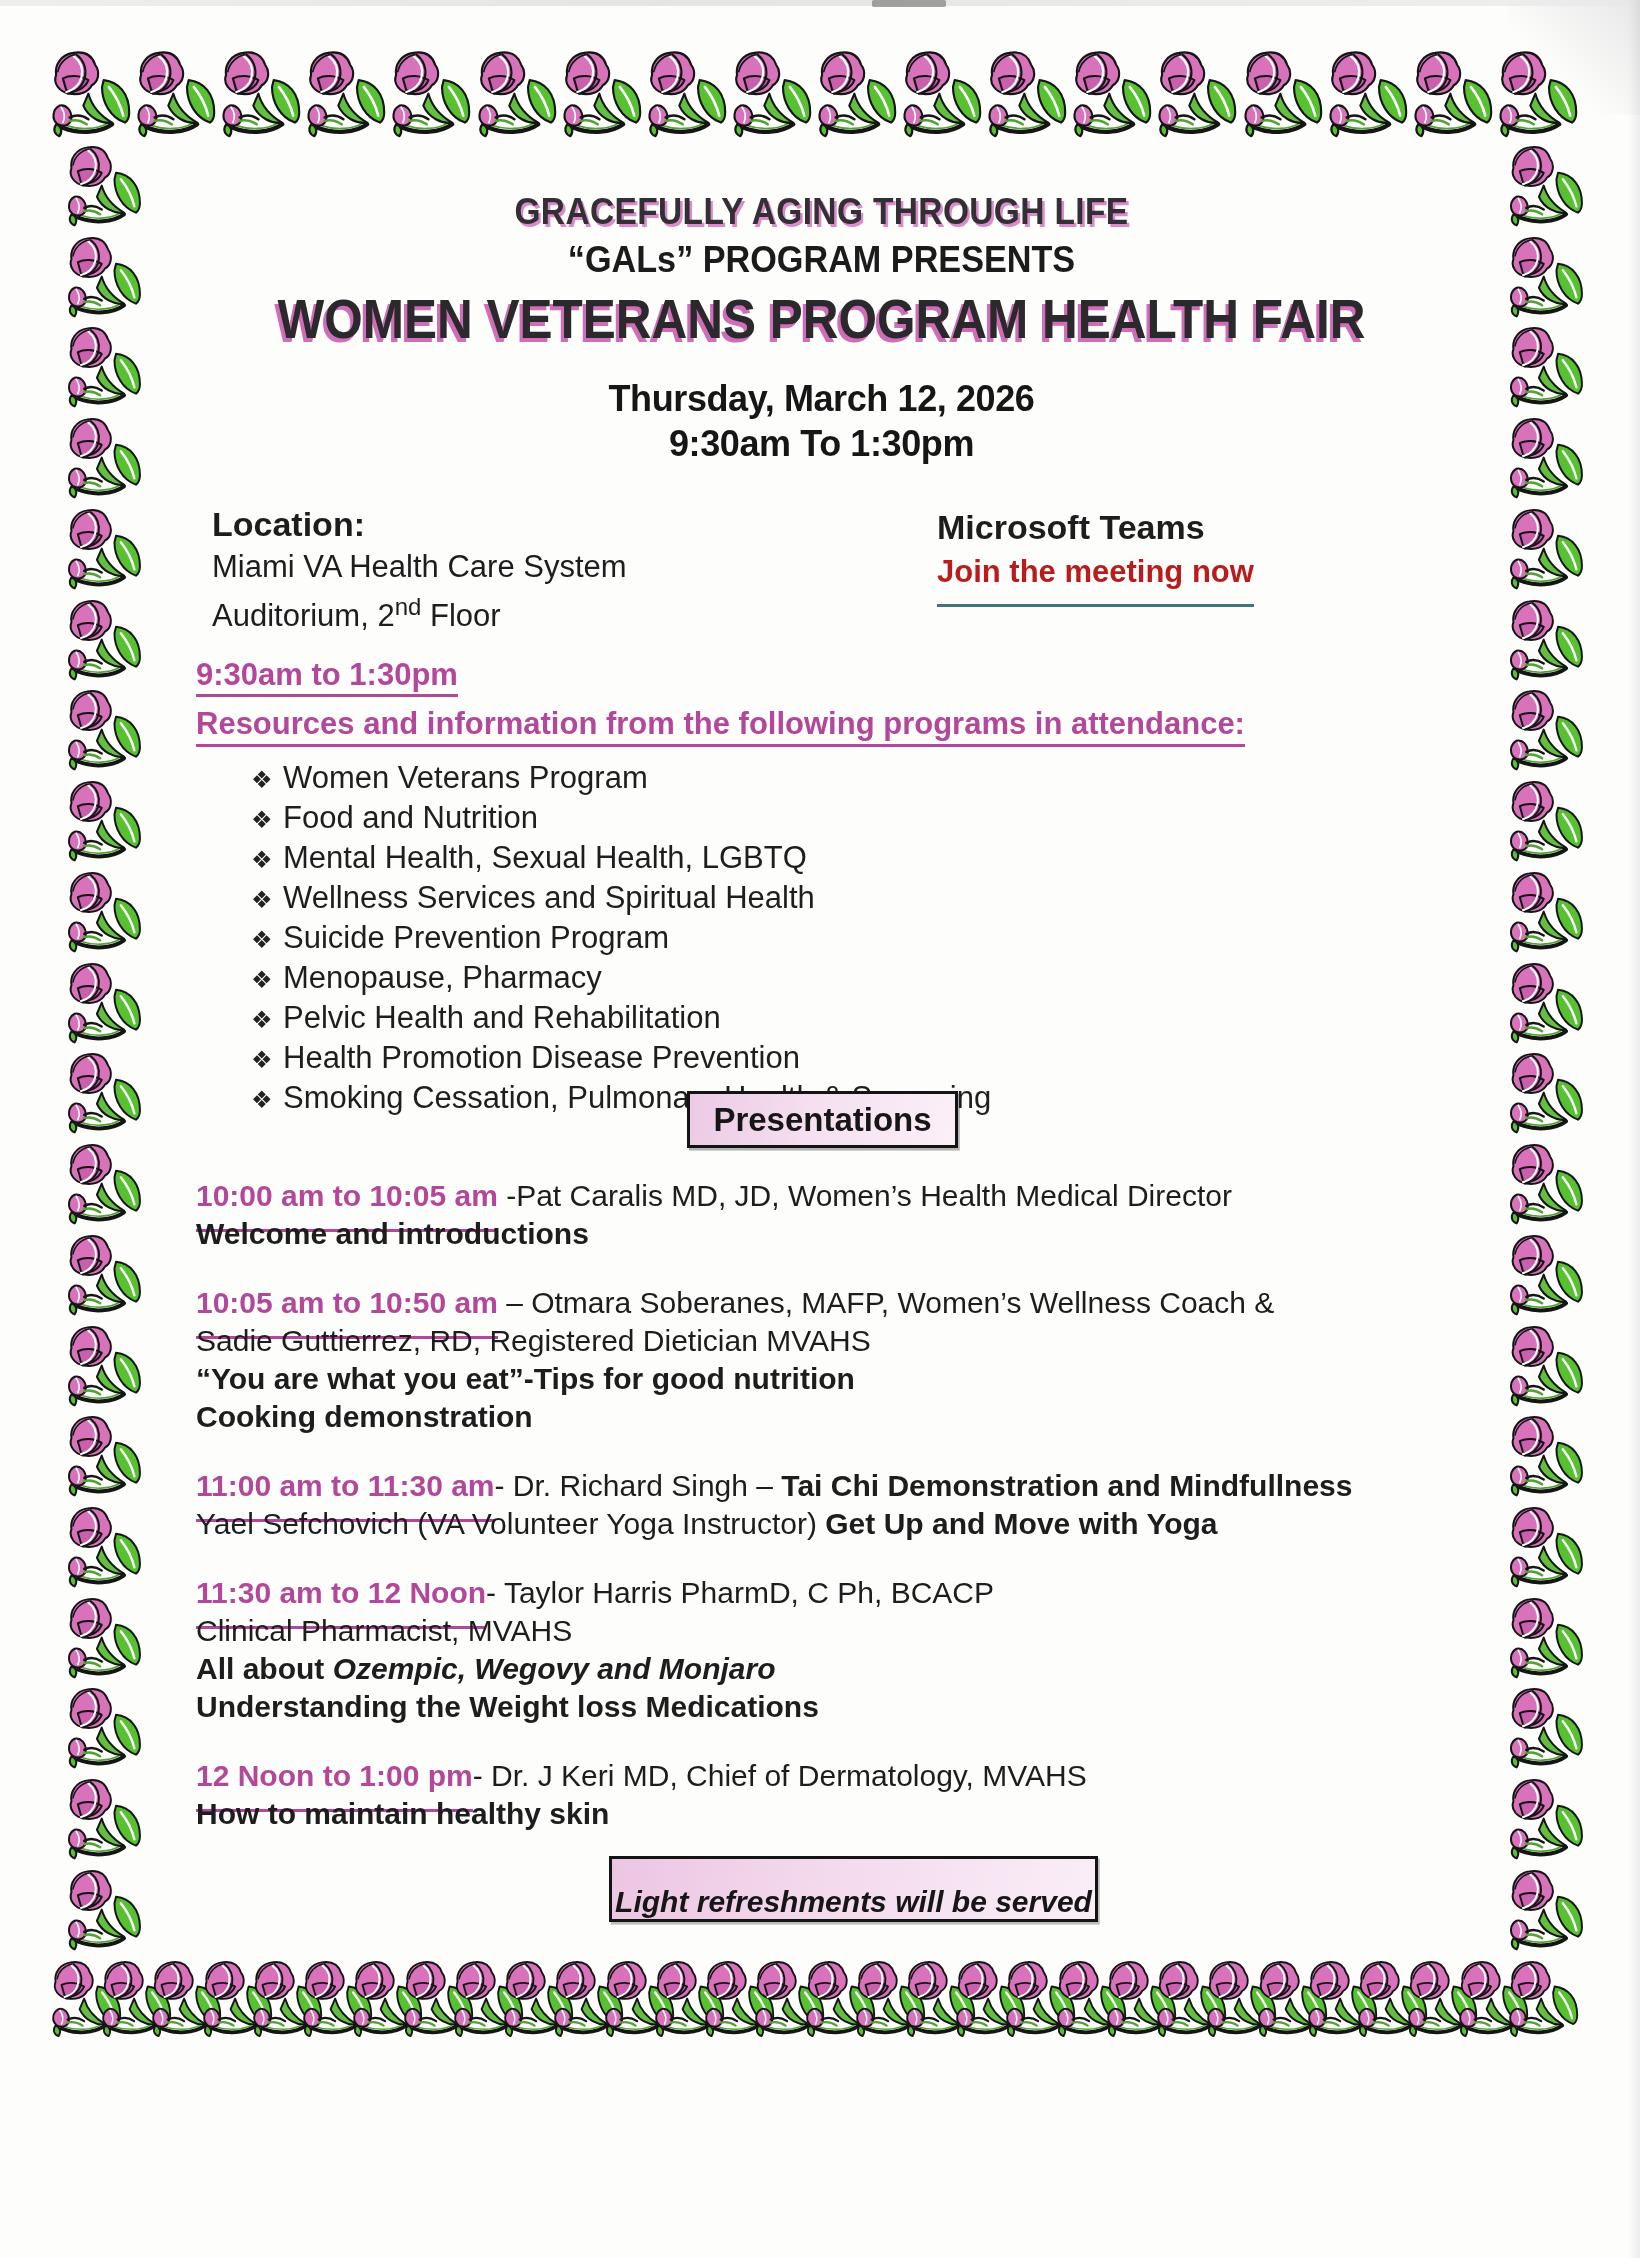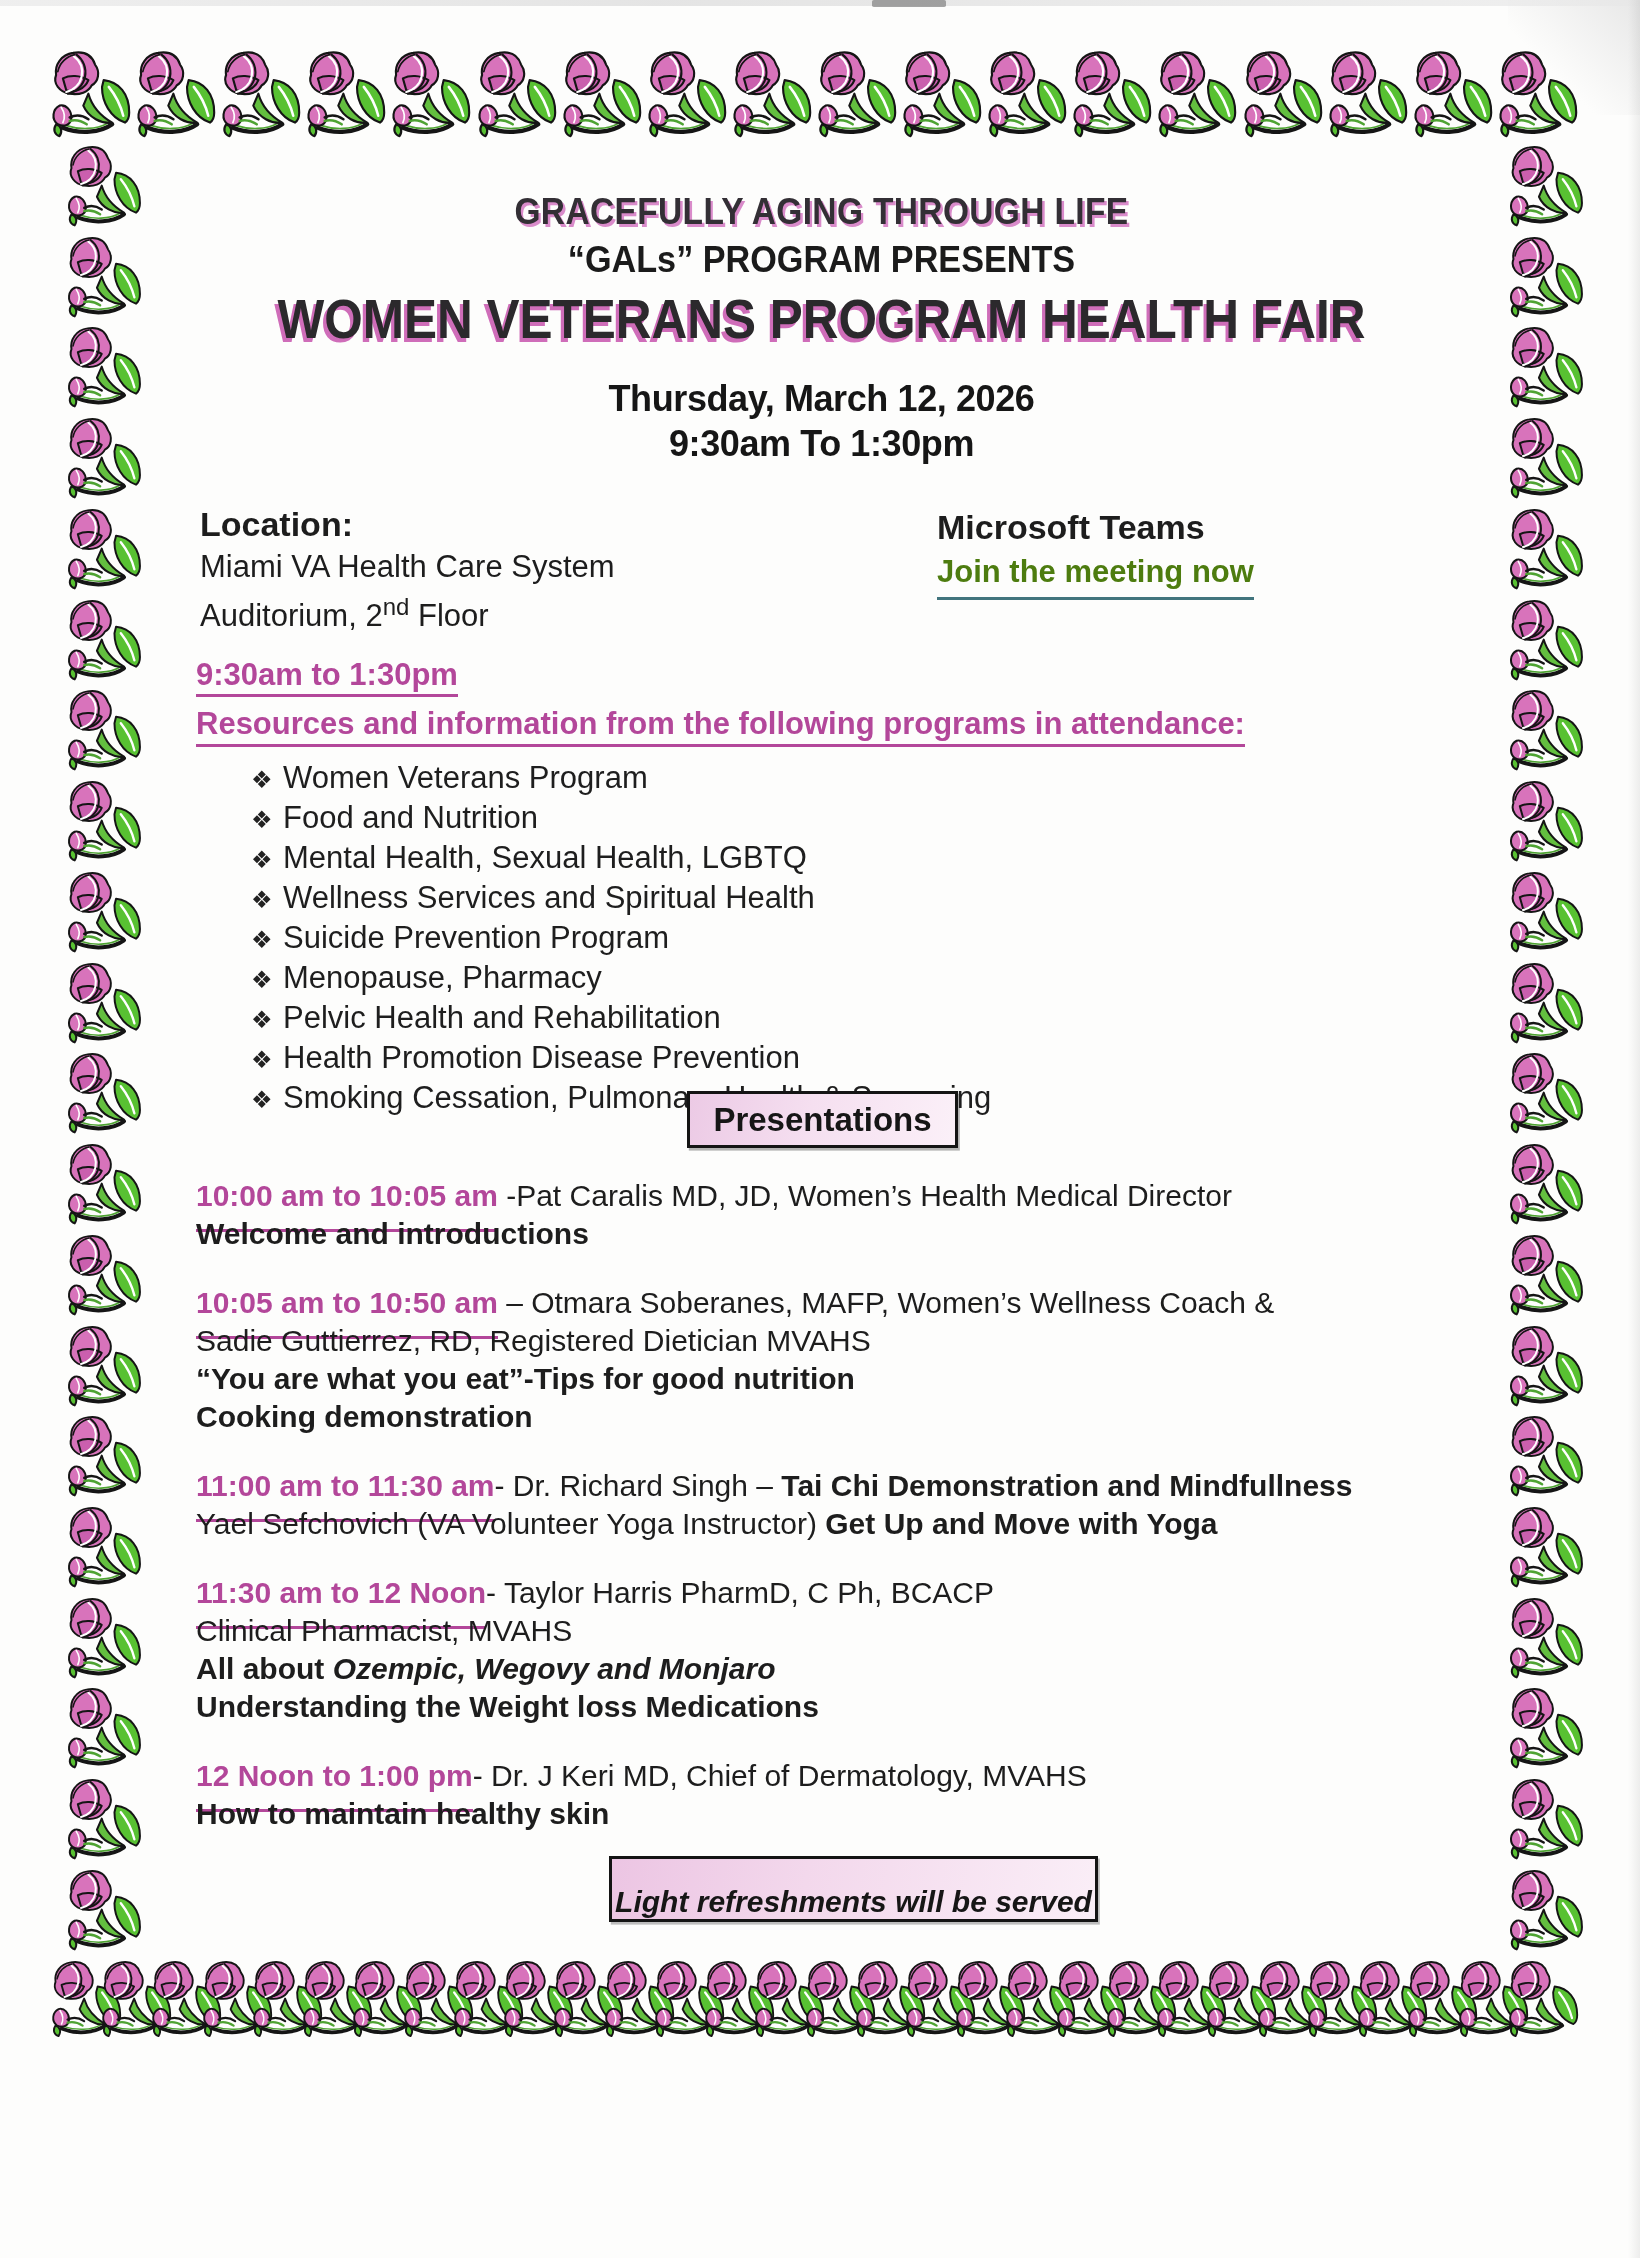"Location:" .location { left: 200px -> 212px }
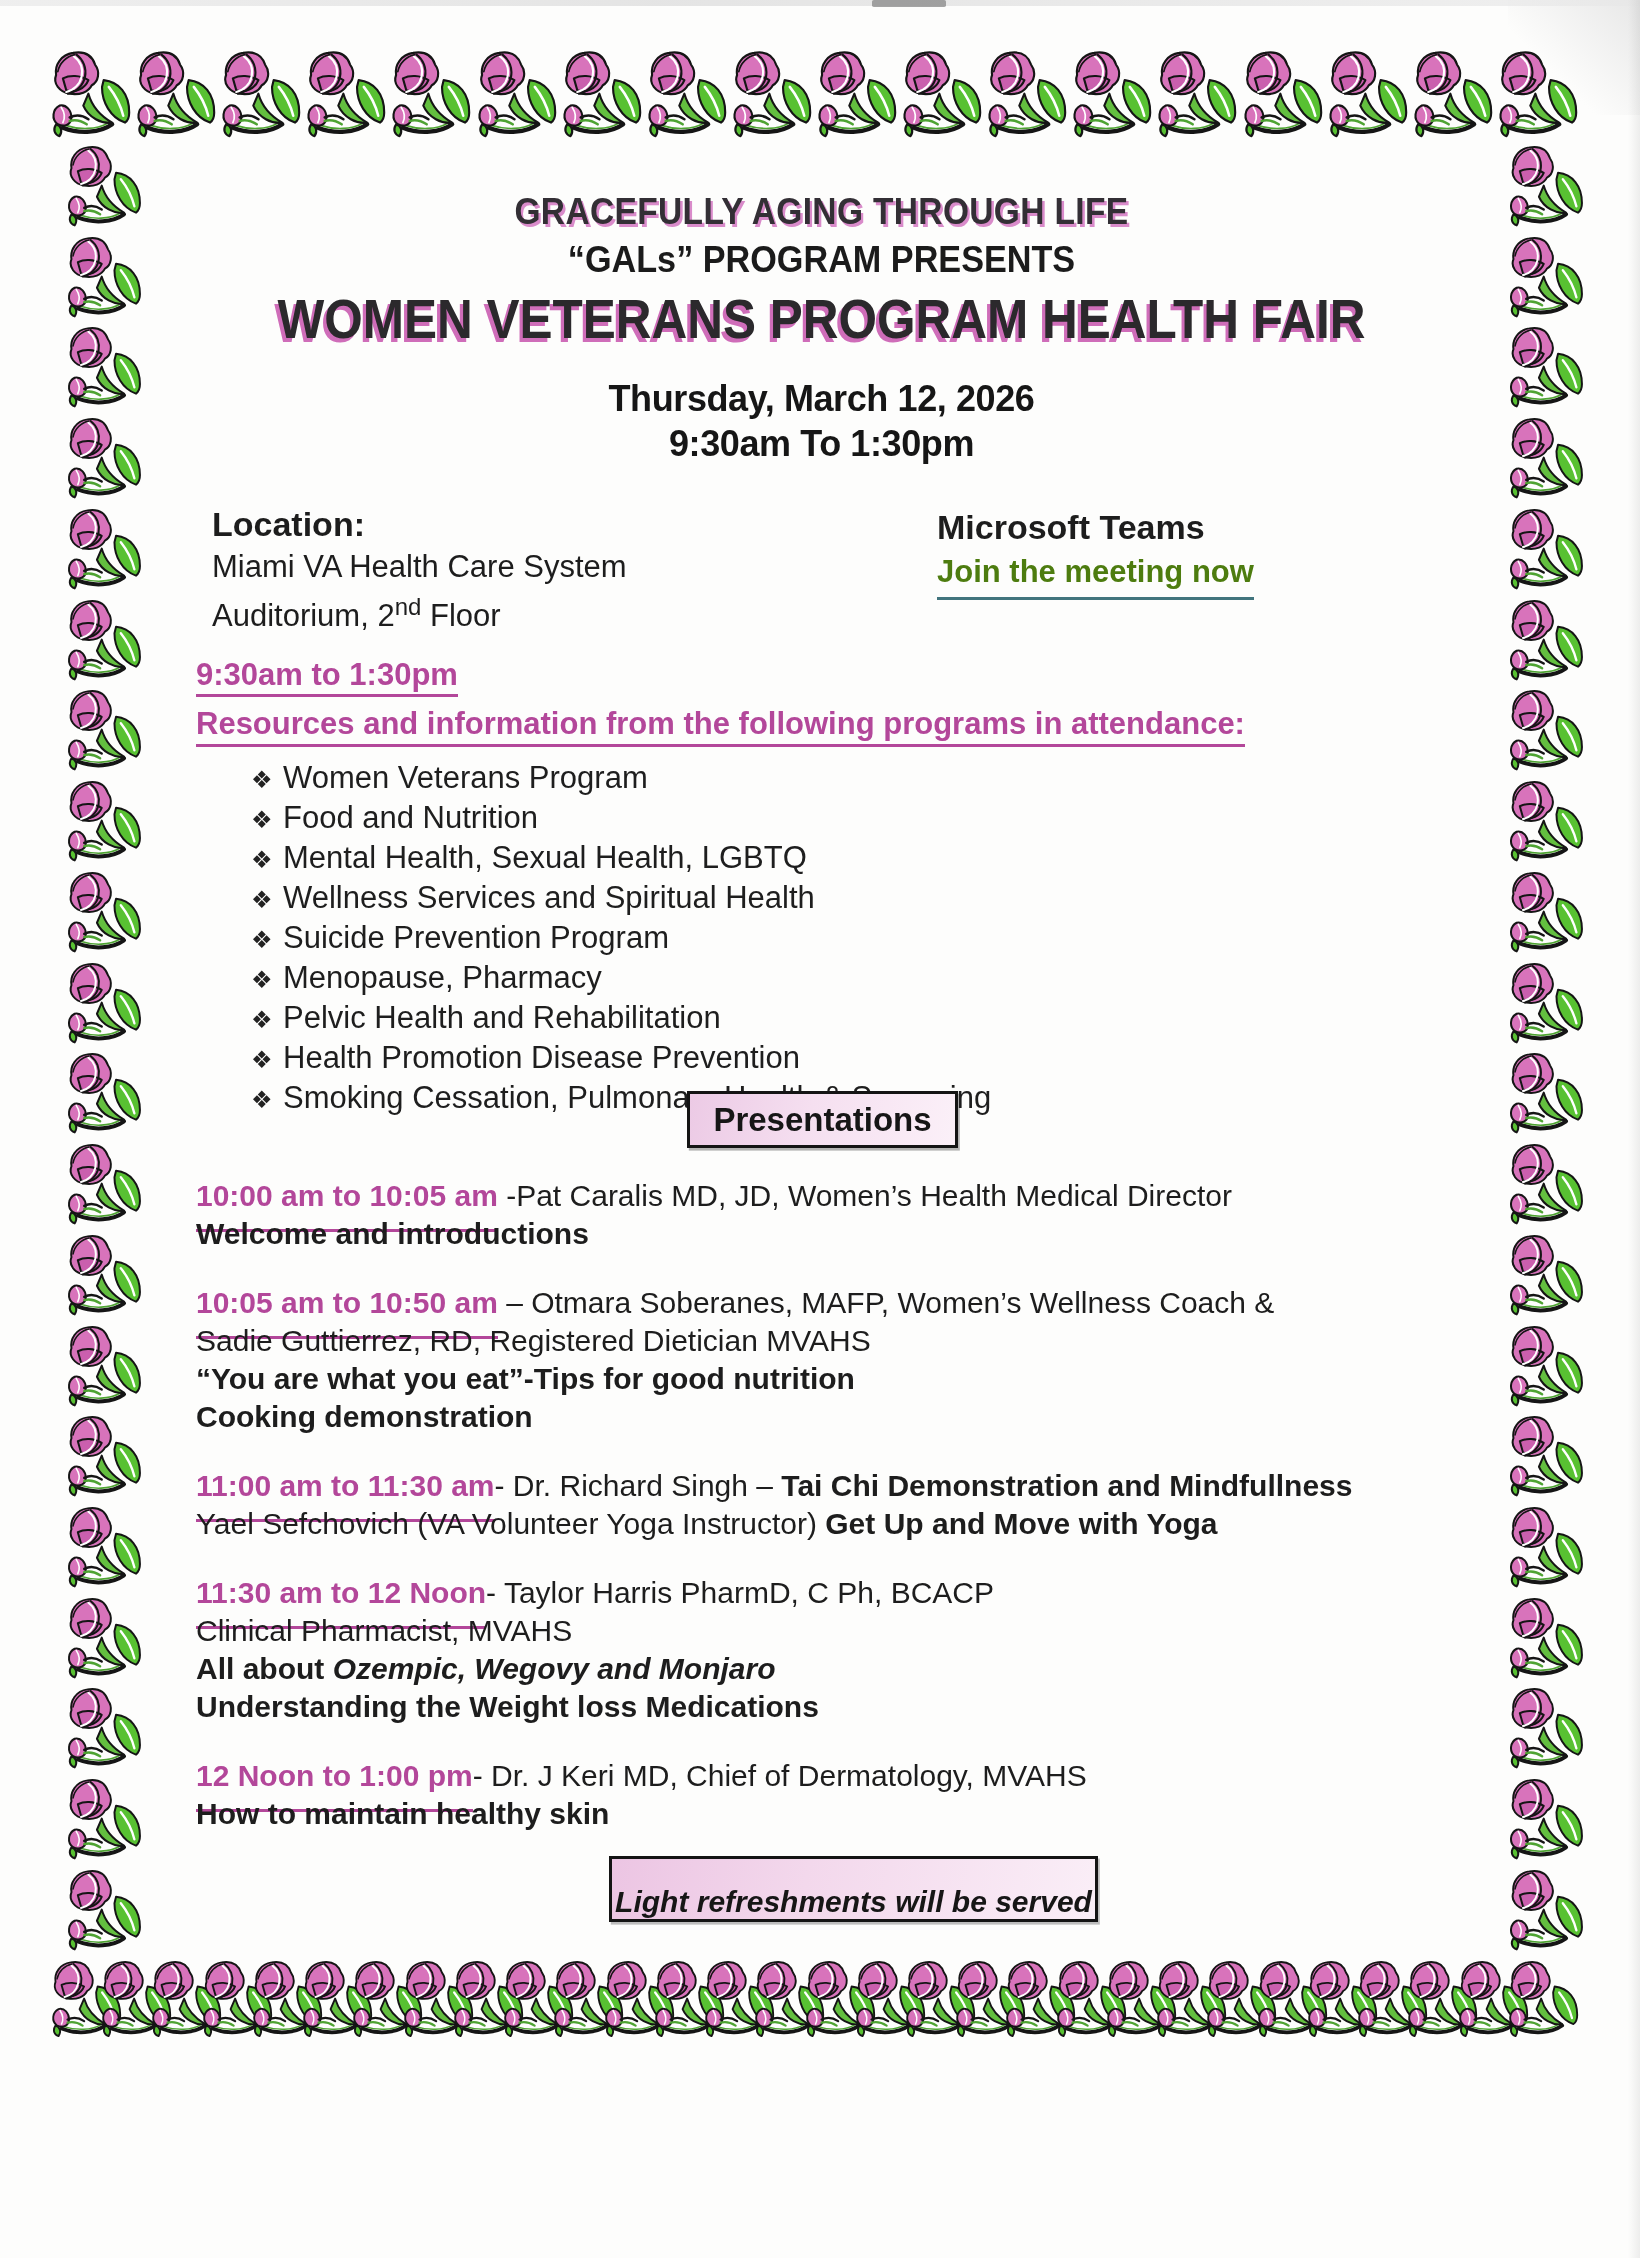"Join the meeting now" .teams-link { color: #4d7c0f -> #b91c1c; padding-bottom: 7px -> 14px }
